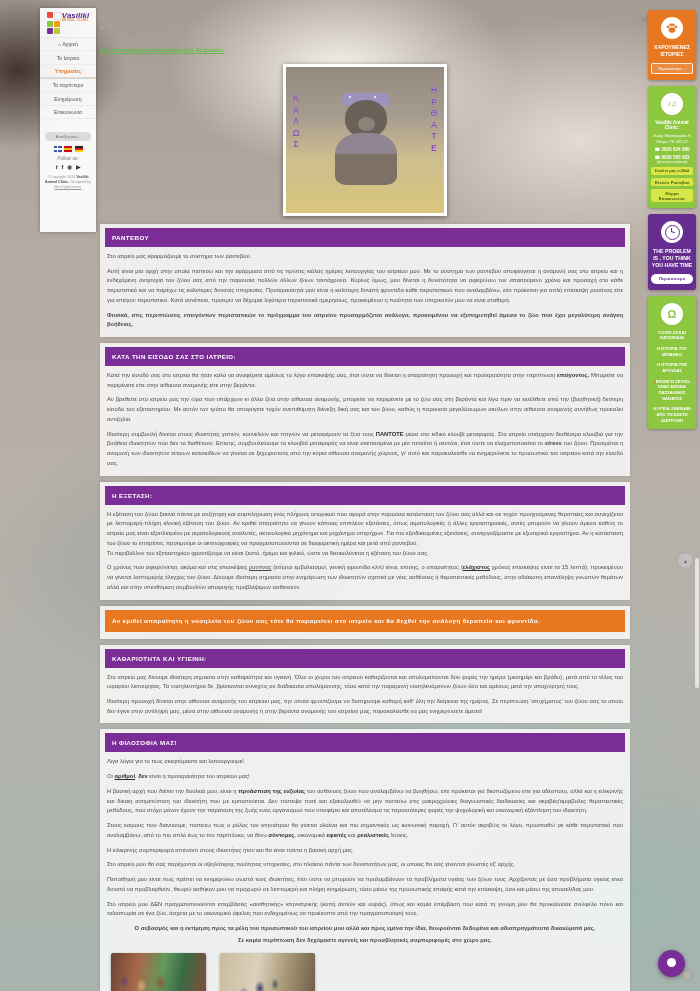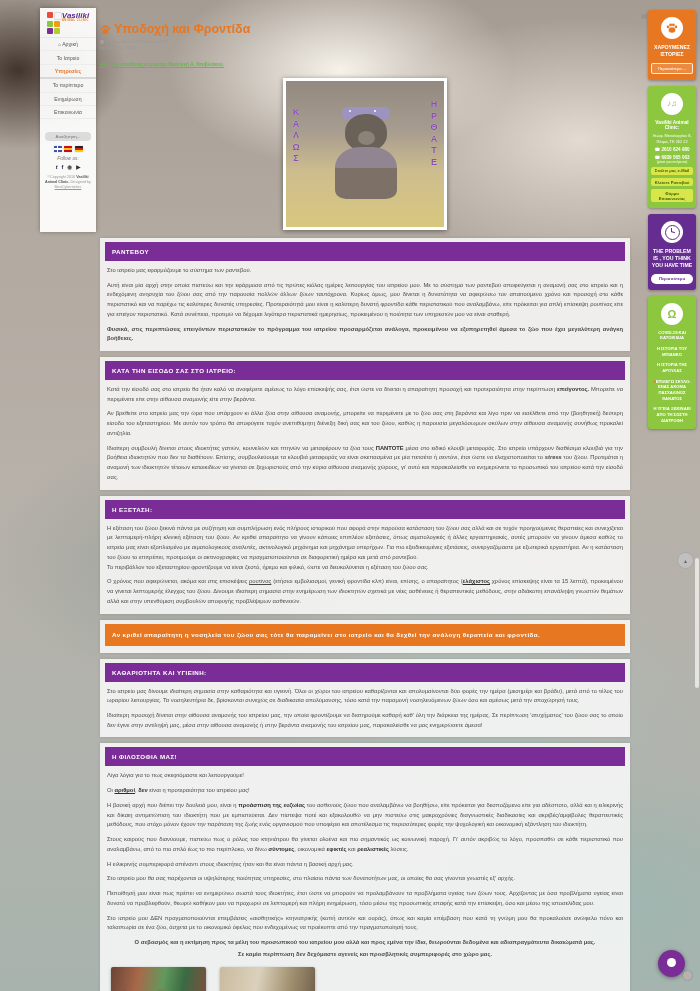"Υποδοχή και Φροντίδα" div.title-row { html: <div> <svg> <ellipse></ellipse> <circle></circle> <circle></circle> <circle></circle> <circle></circle> </svg> <h1>Υποδοχή και Φροντίδα</h1> </div> -> none }
